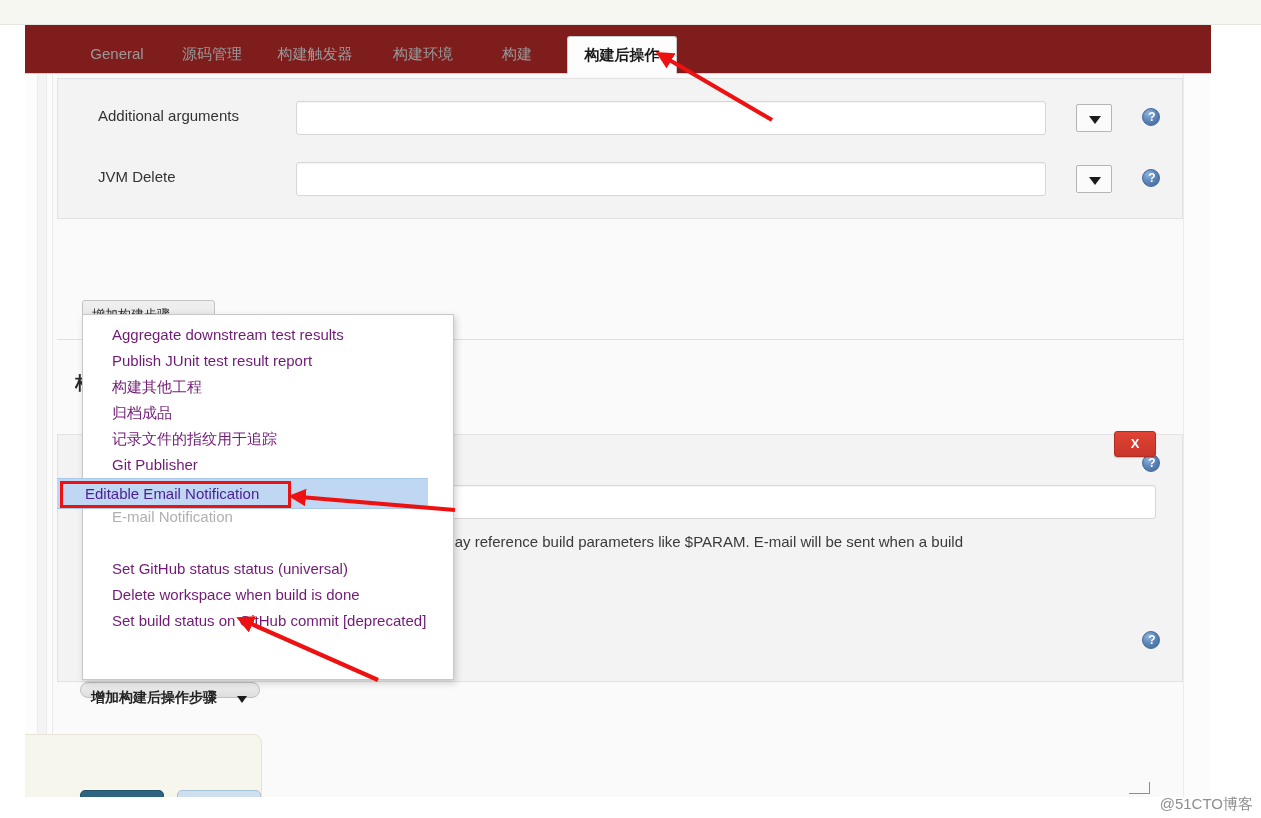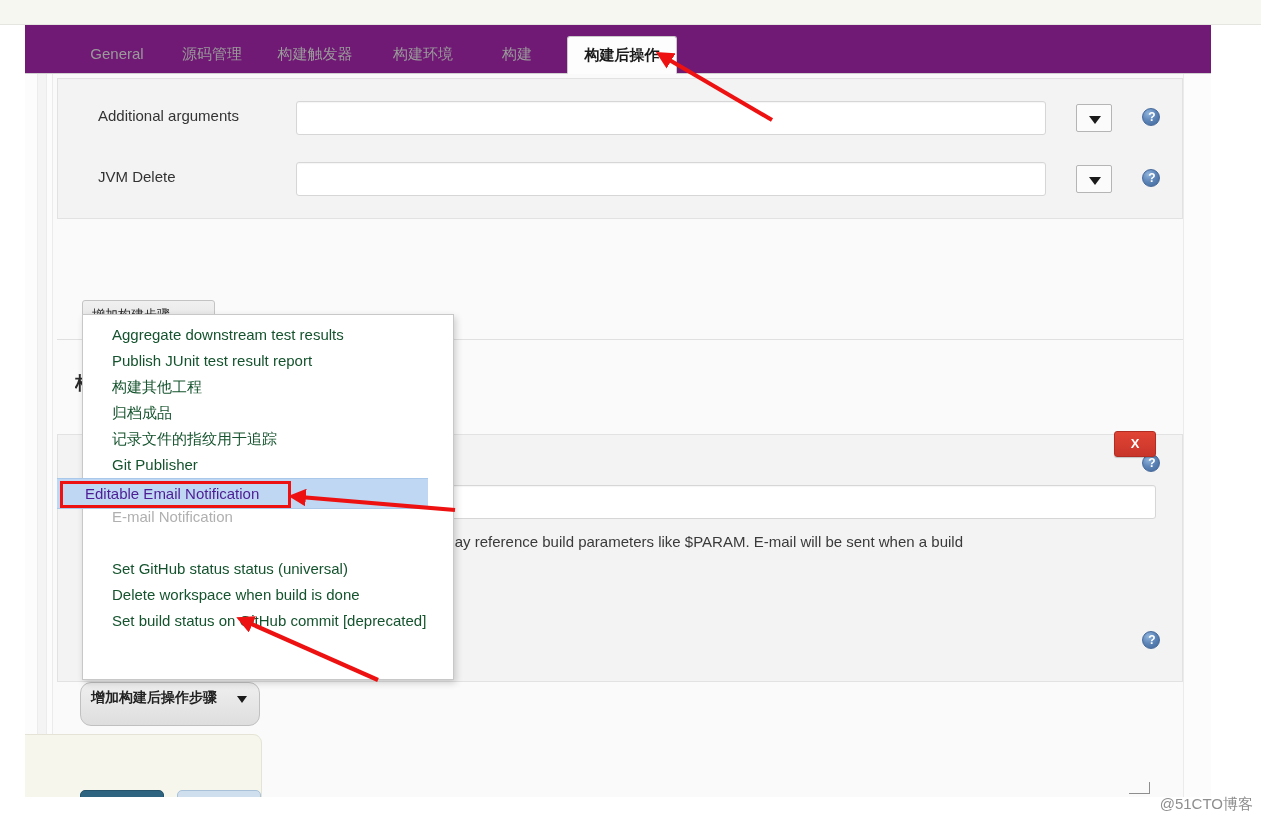"General" #tab-bar { background: #701a75 -> #7f1d1d }
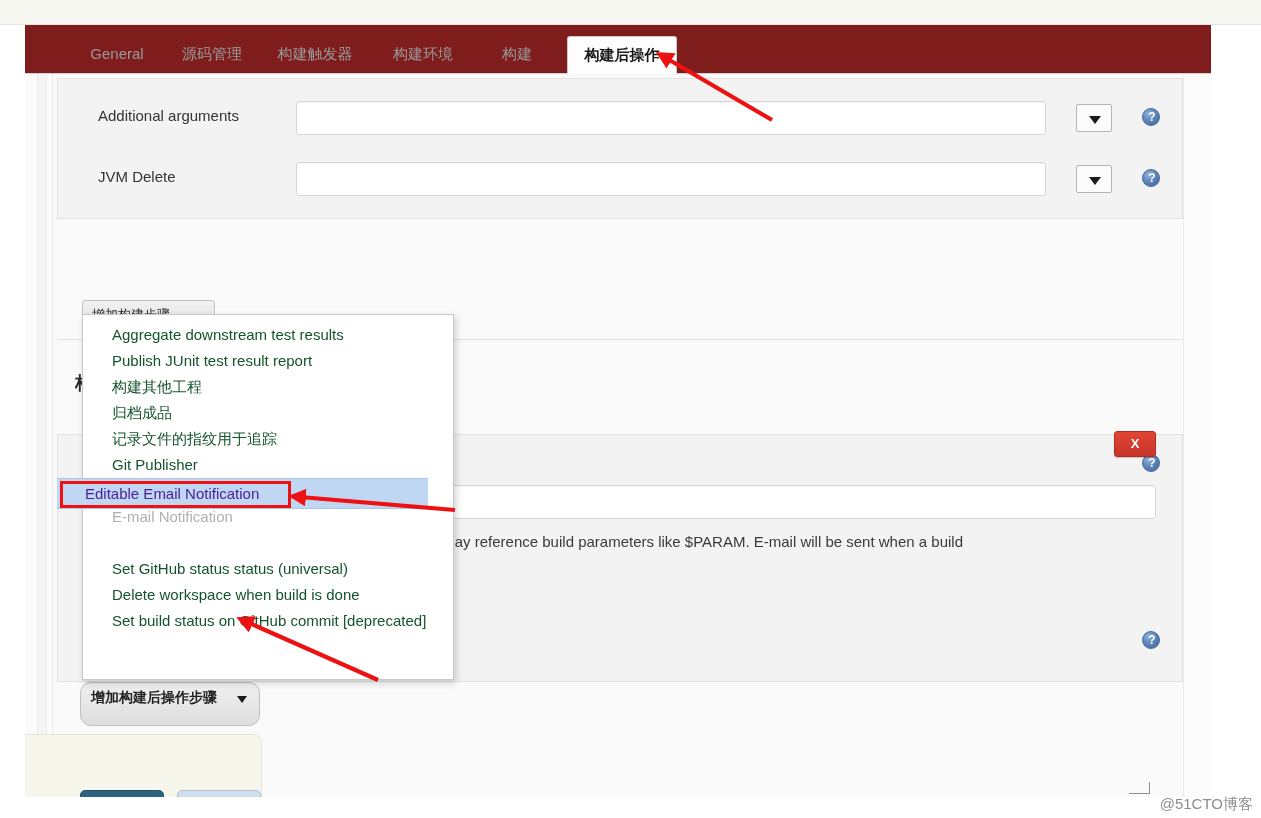"Aggregate downstream test results" .menu-item { color: #14532d -> #701a75 }
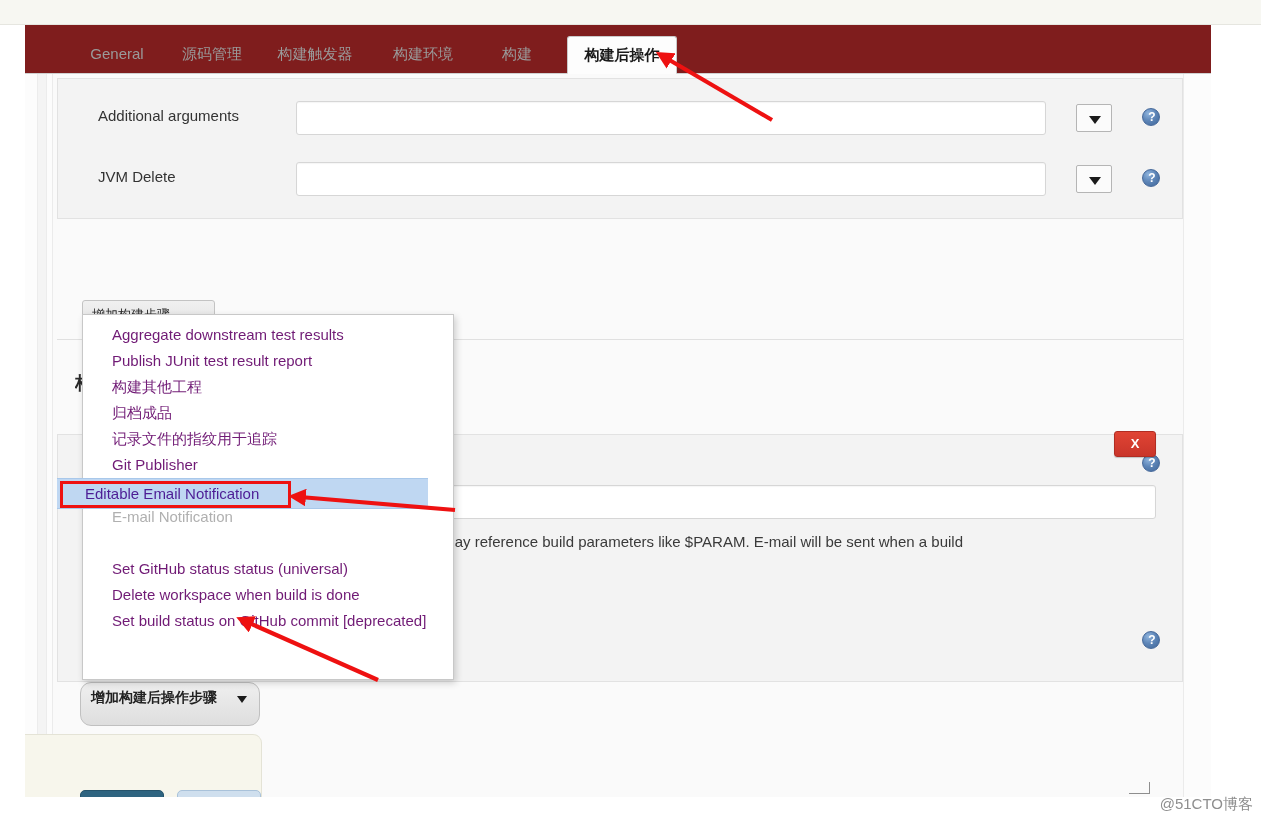"增加构建后操作步骤" #btn-add-postbuild { height: 44px -> 16px }
